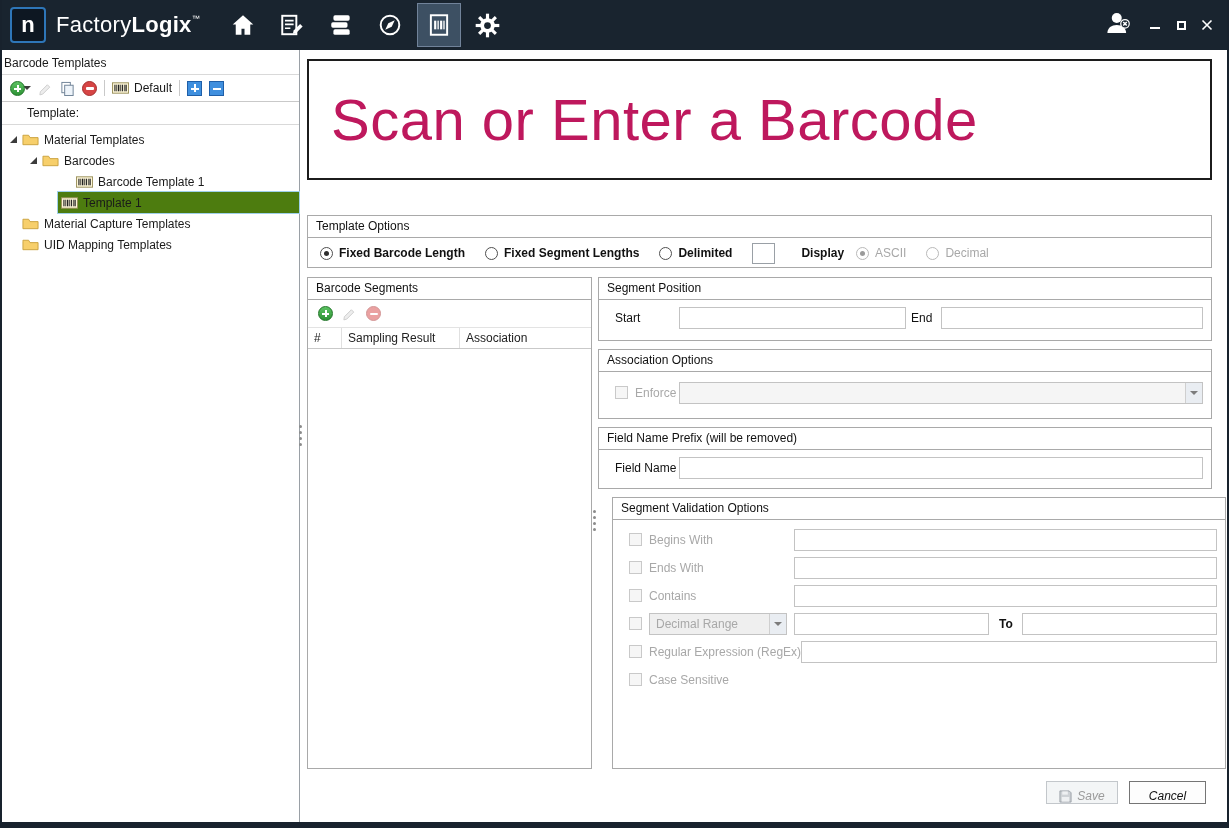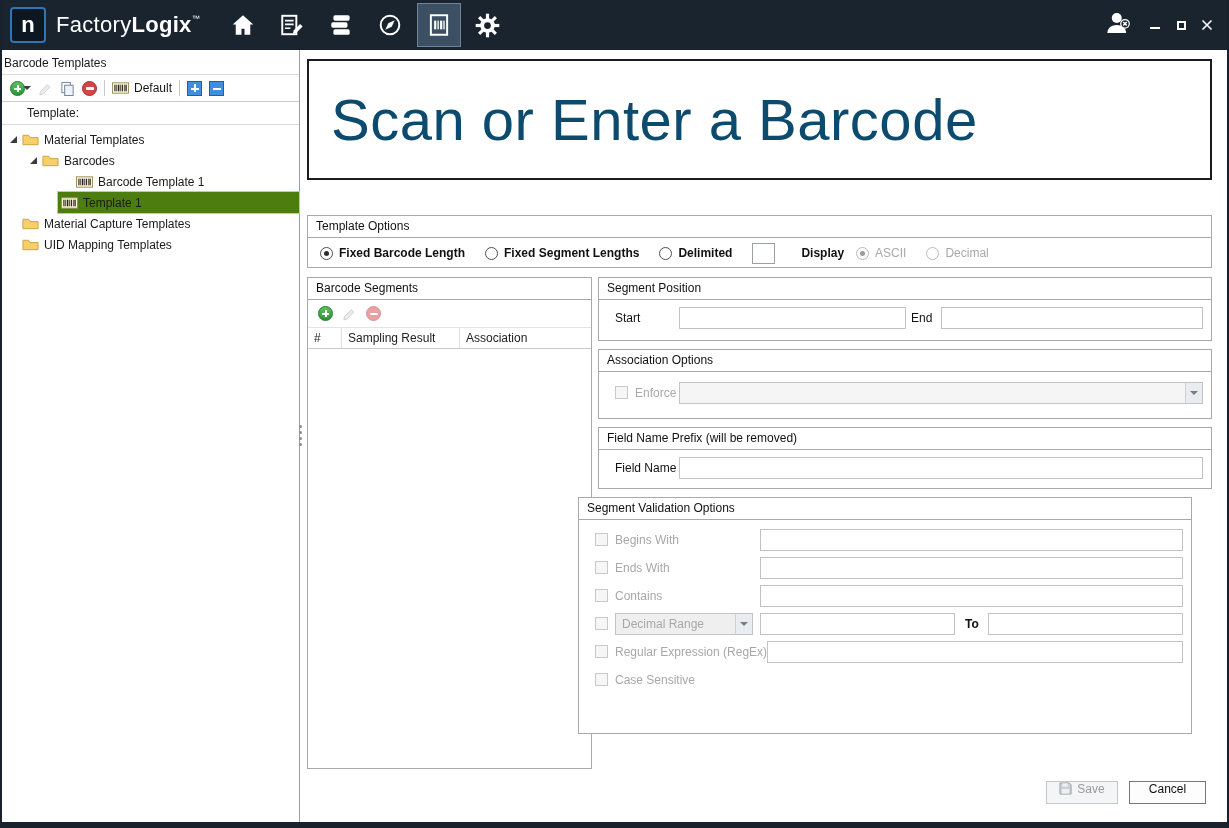"Scan or Enter a Barcode" .scantext { color: #0c4a6e -> #be185d }
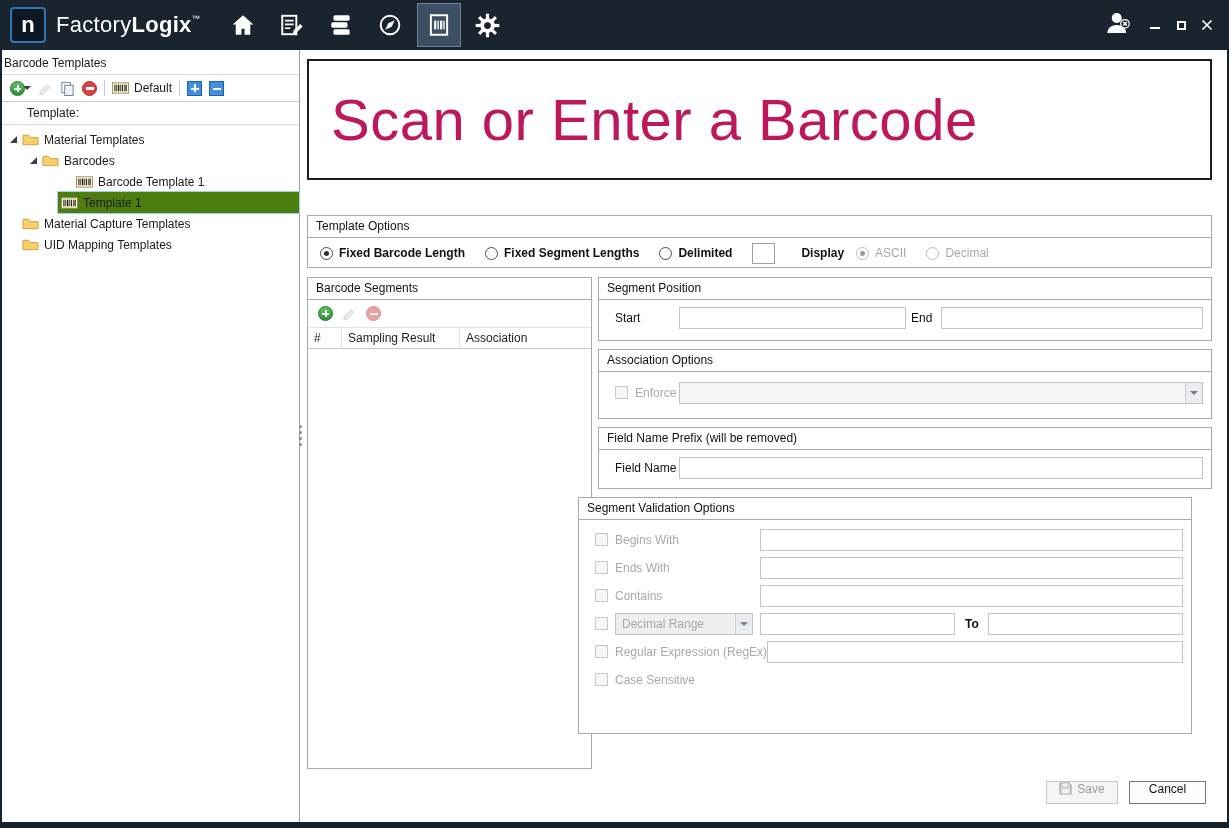"Segment Validation Options" div.group { height: 237px -> 272px; left: 576px -> 610px }
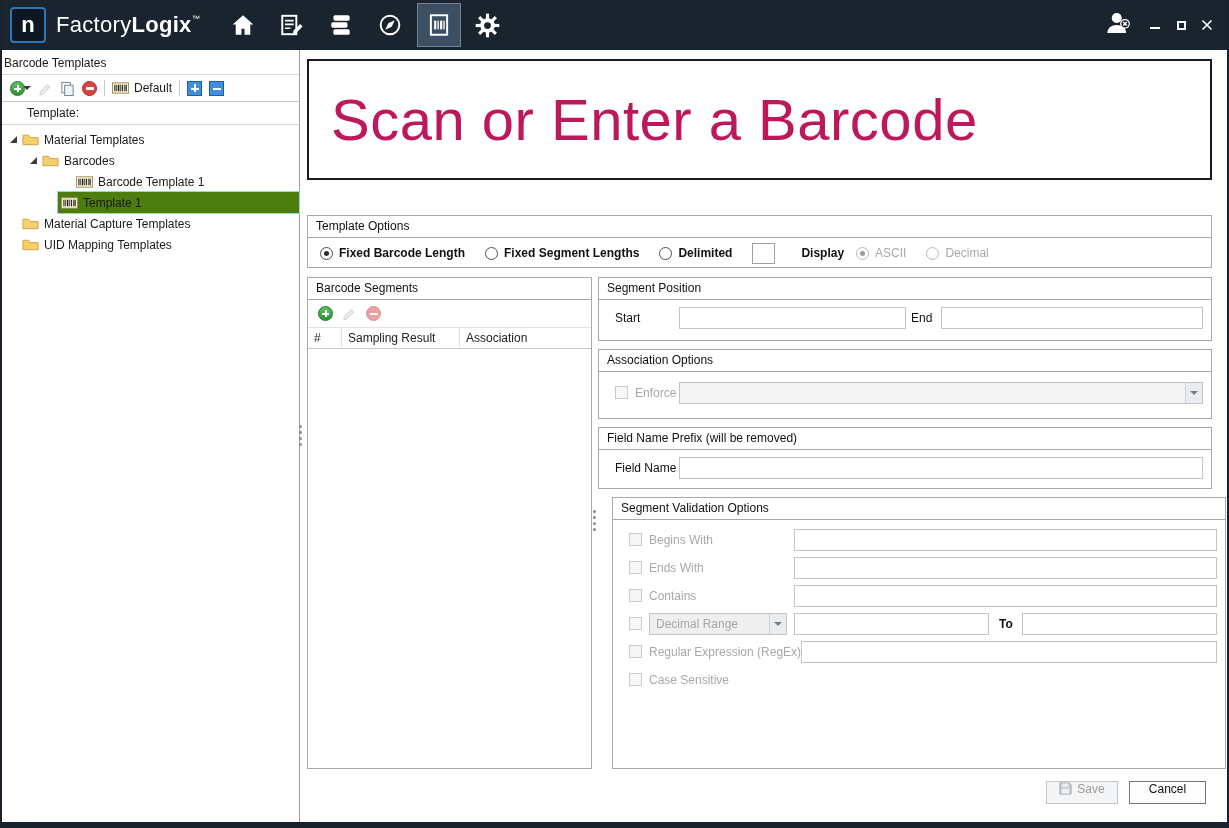"Save" .btn { align-items: flex-start -> flex-end; font-style: none -> italic }
